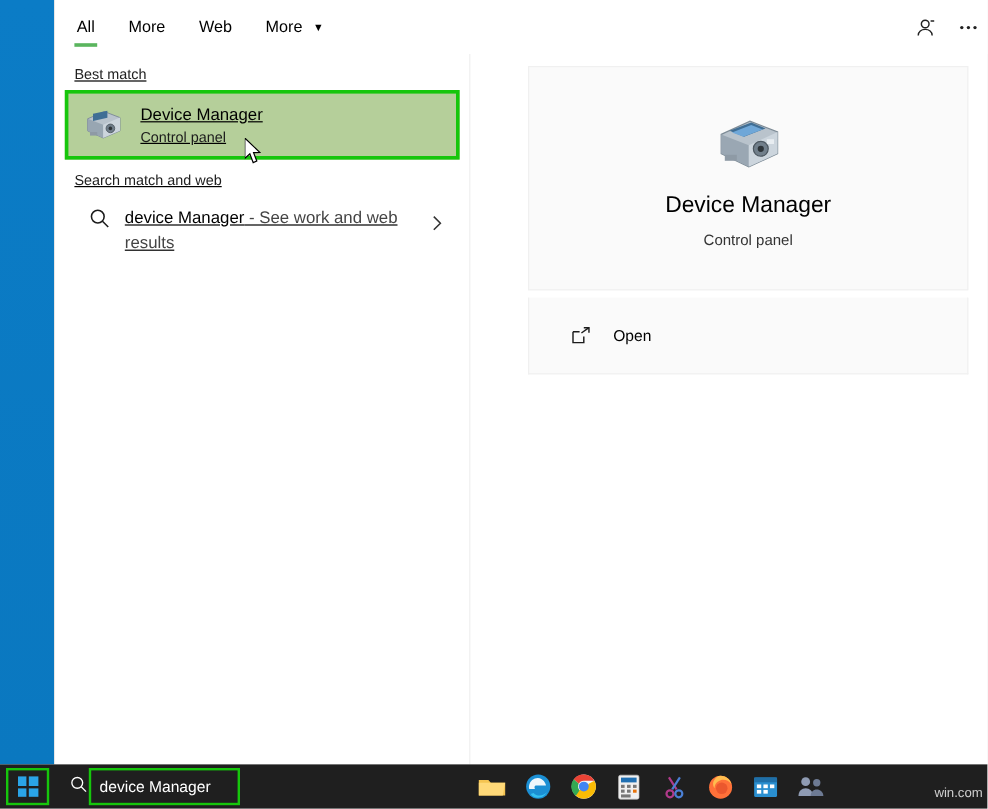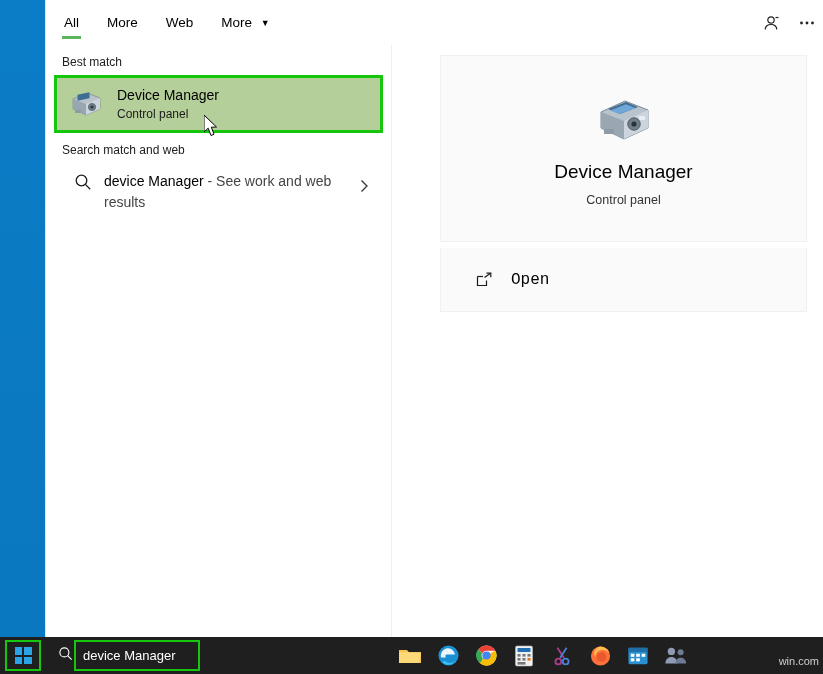"Best match" .results-col { text-decoration: none -> underline }
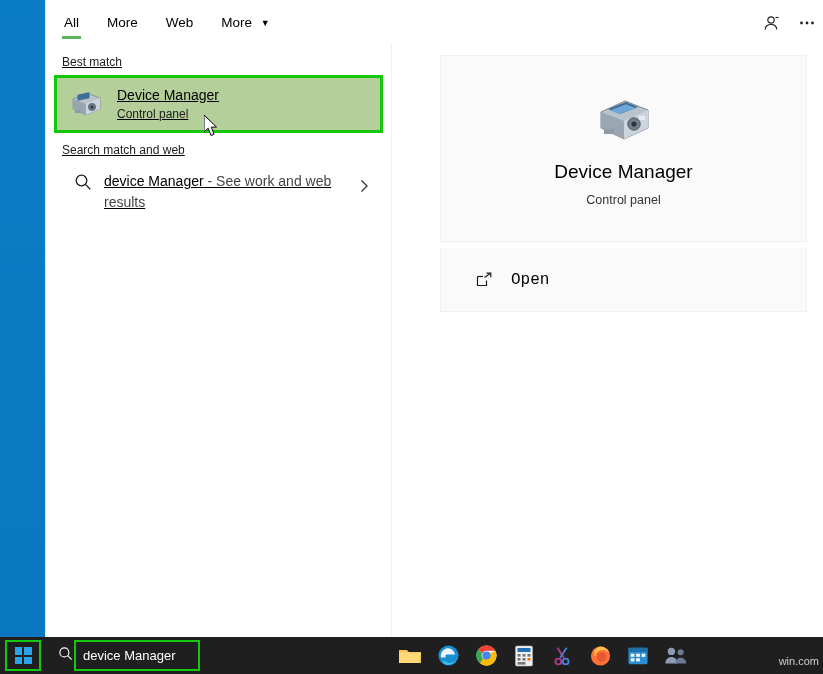"Open" .action-item { font-family: Liberation Mono, monospace -> none; font-size: 16px -> 13px }
